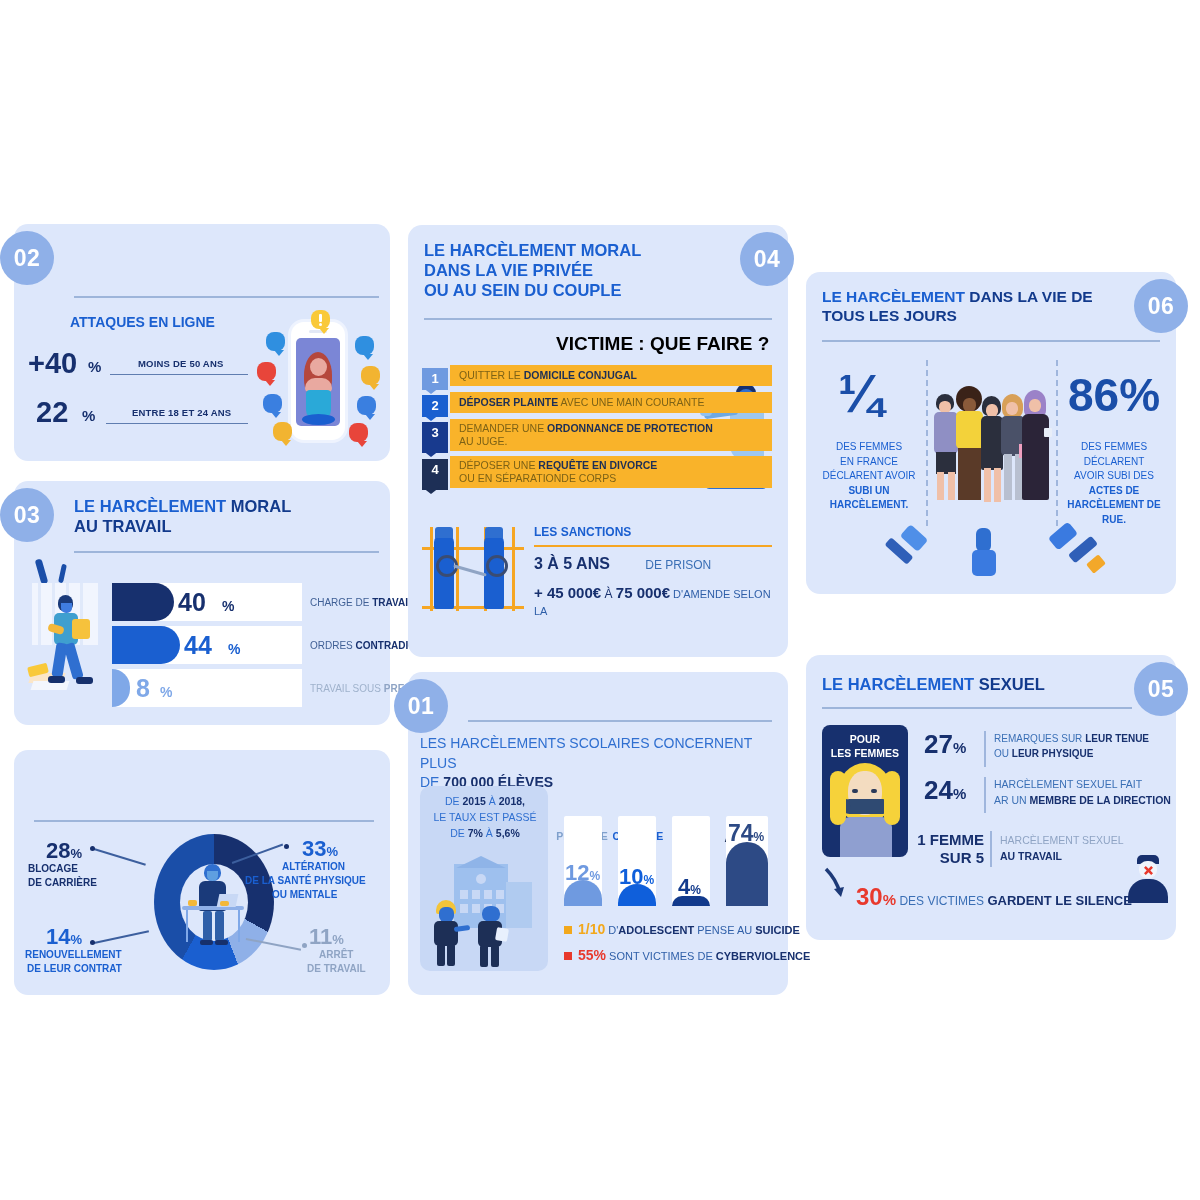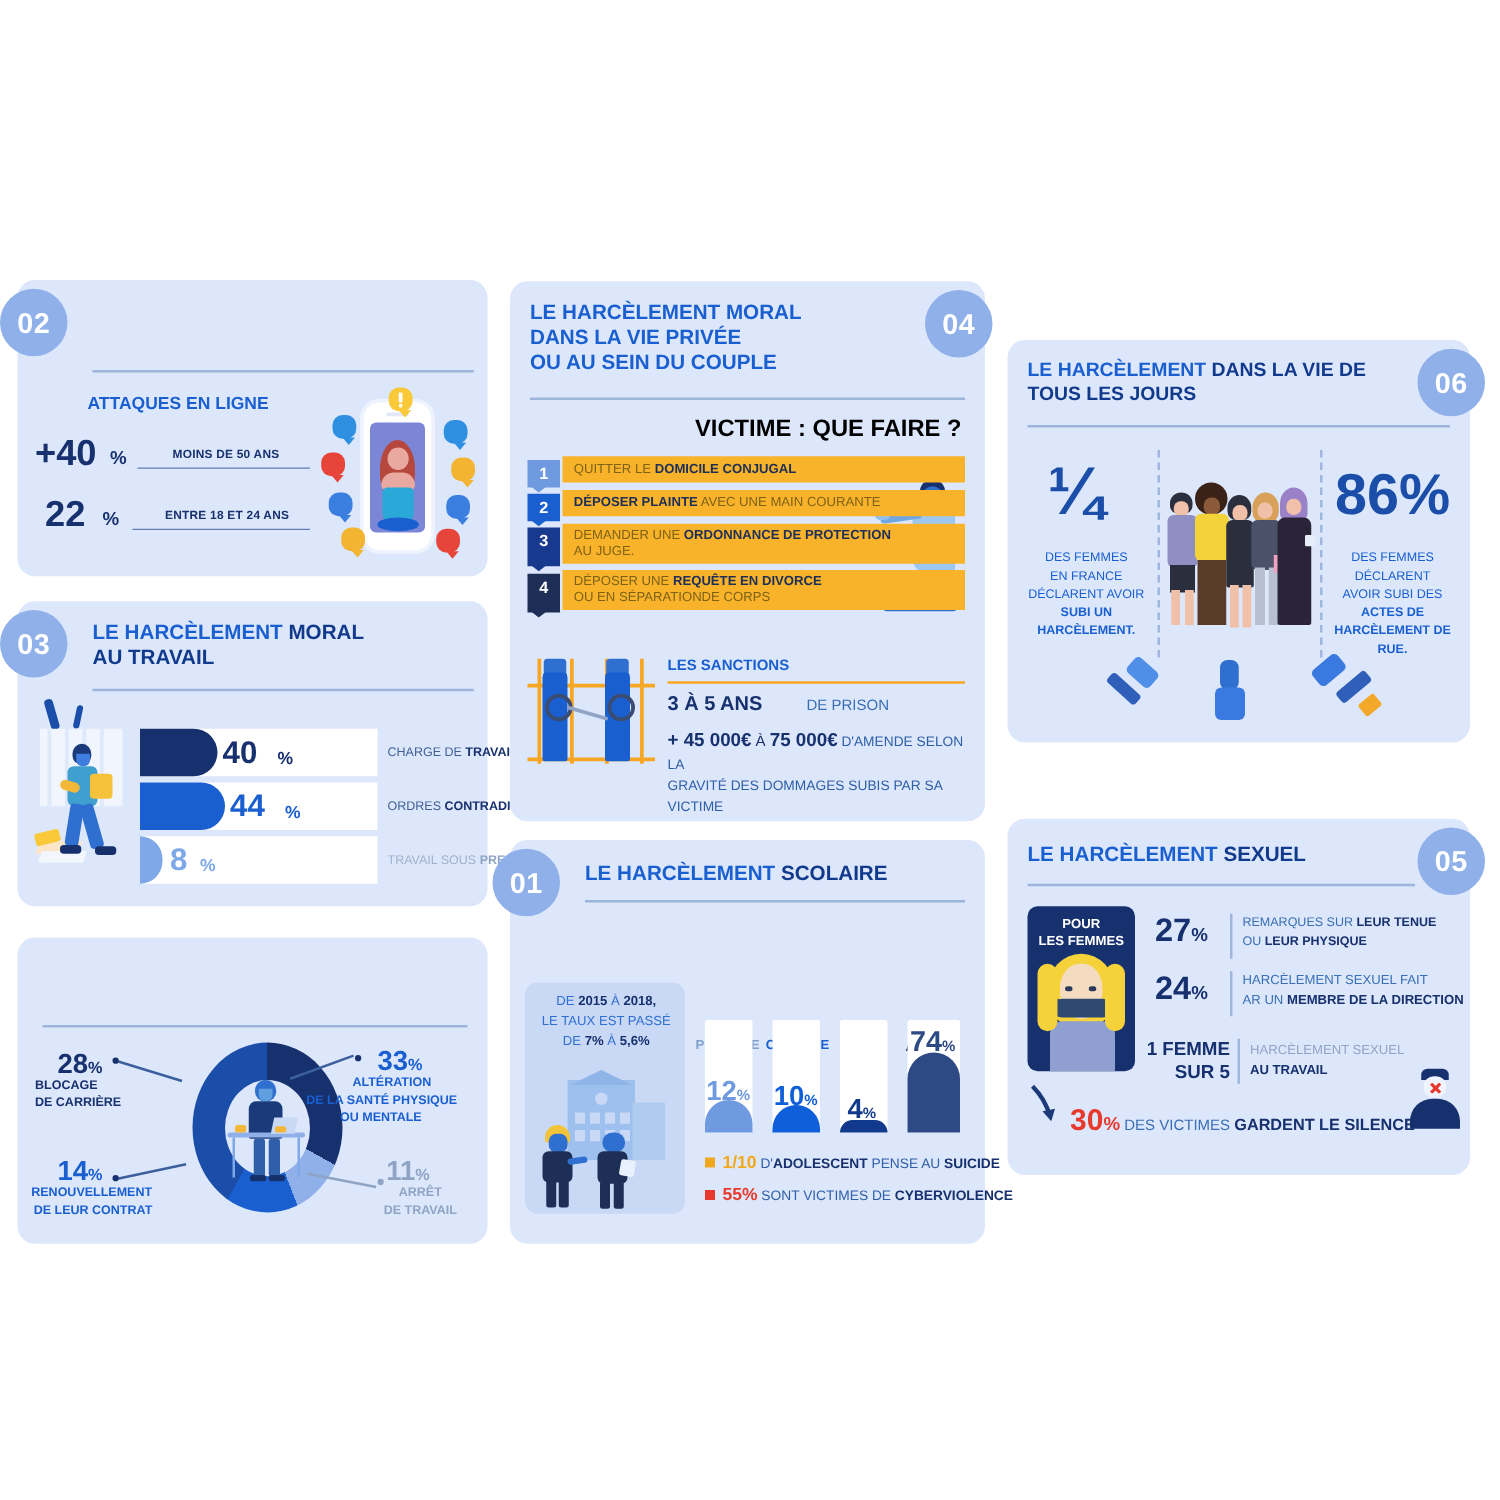"GRAVITÉ DES DOMMAGES SUBIS PAR" span { html: <span>GRAVITÉ DES DOMMAGES SUBIS PAR SA VICTIME</span> -> none }
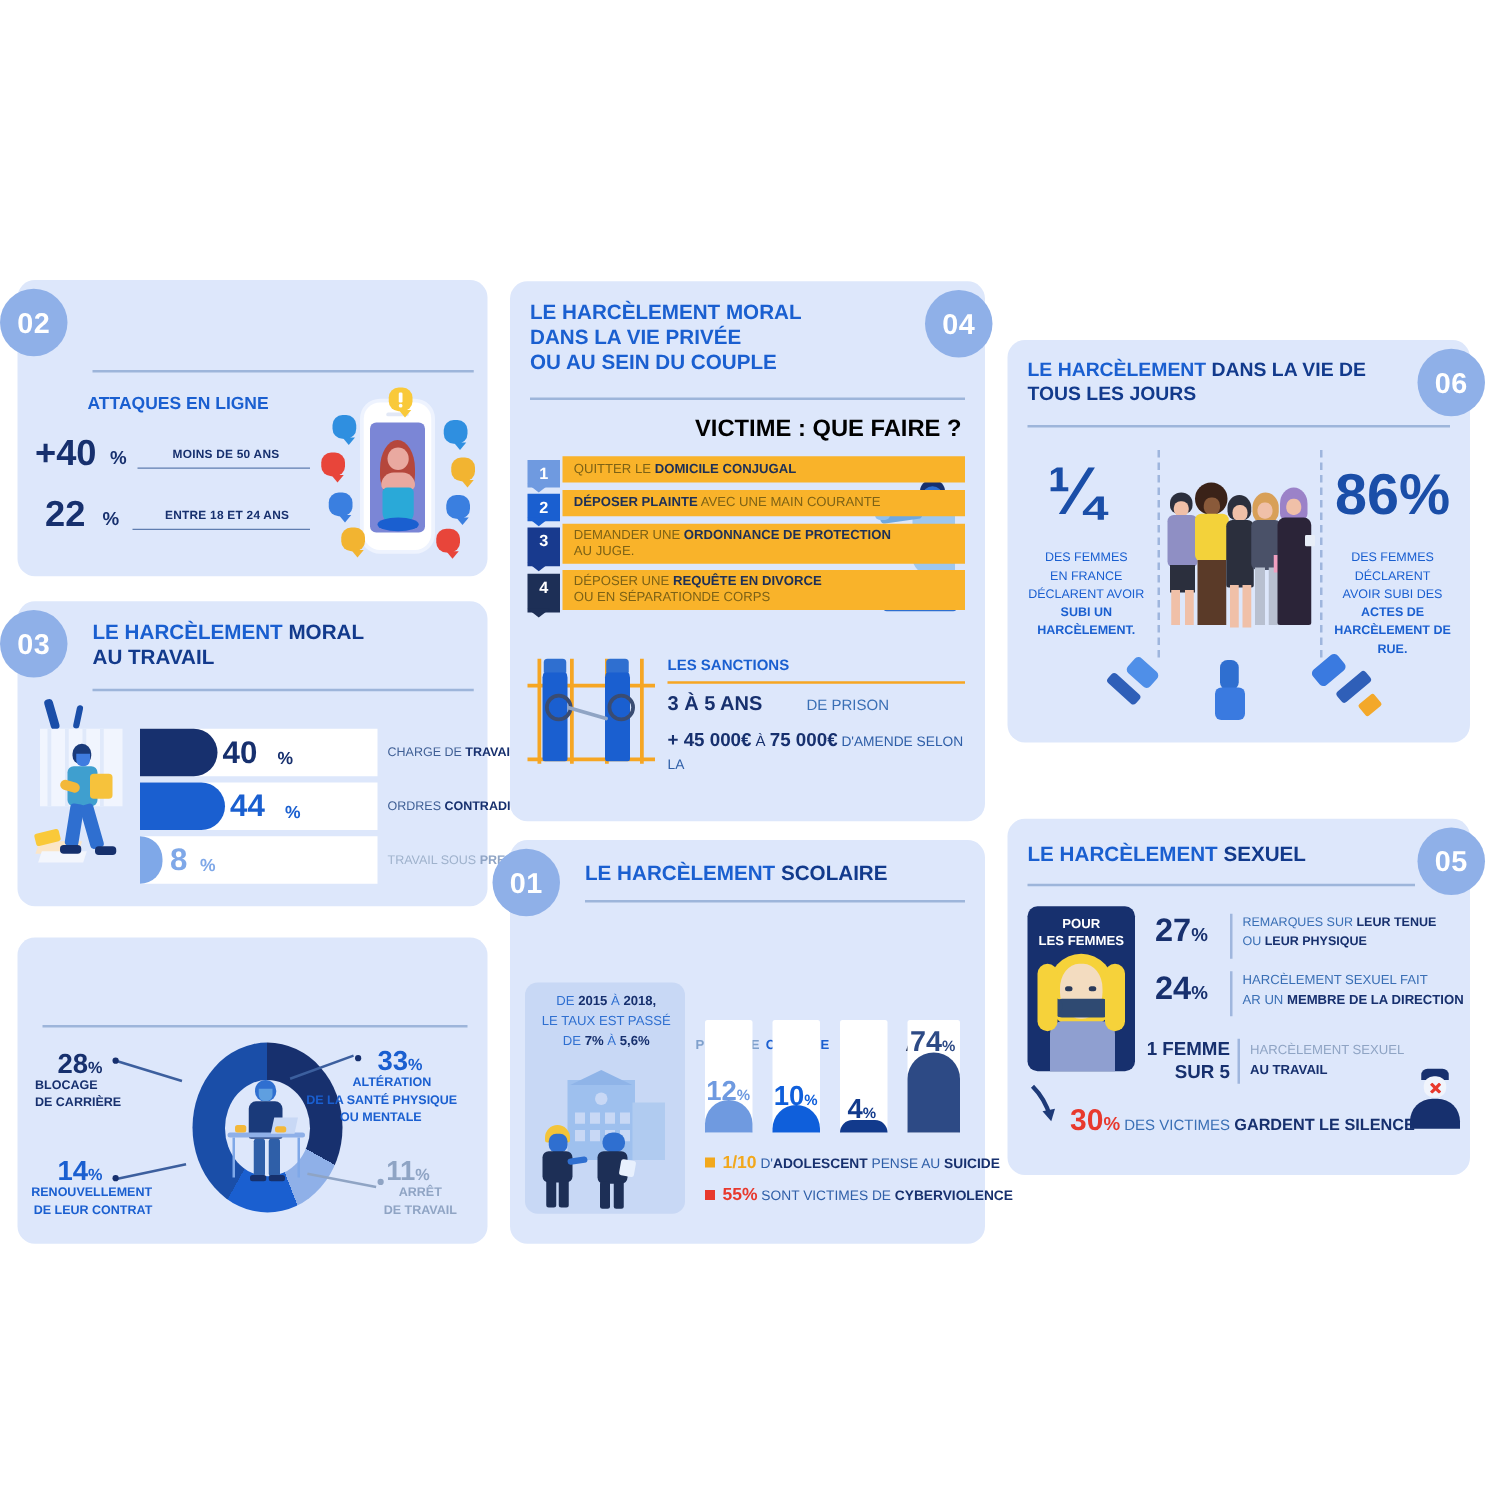"LE HARCÈLEMENT SCOLAIRE" div.ctitle { html: <div> <span>LE HARCÈLEMENT </span><span>SCOLAIRE</span> </div> -> none }
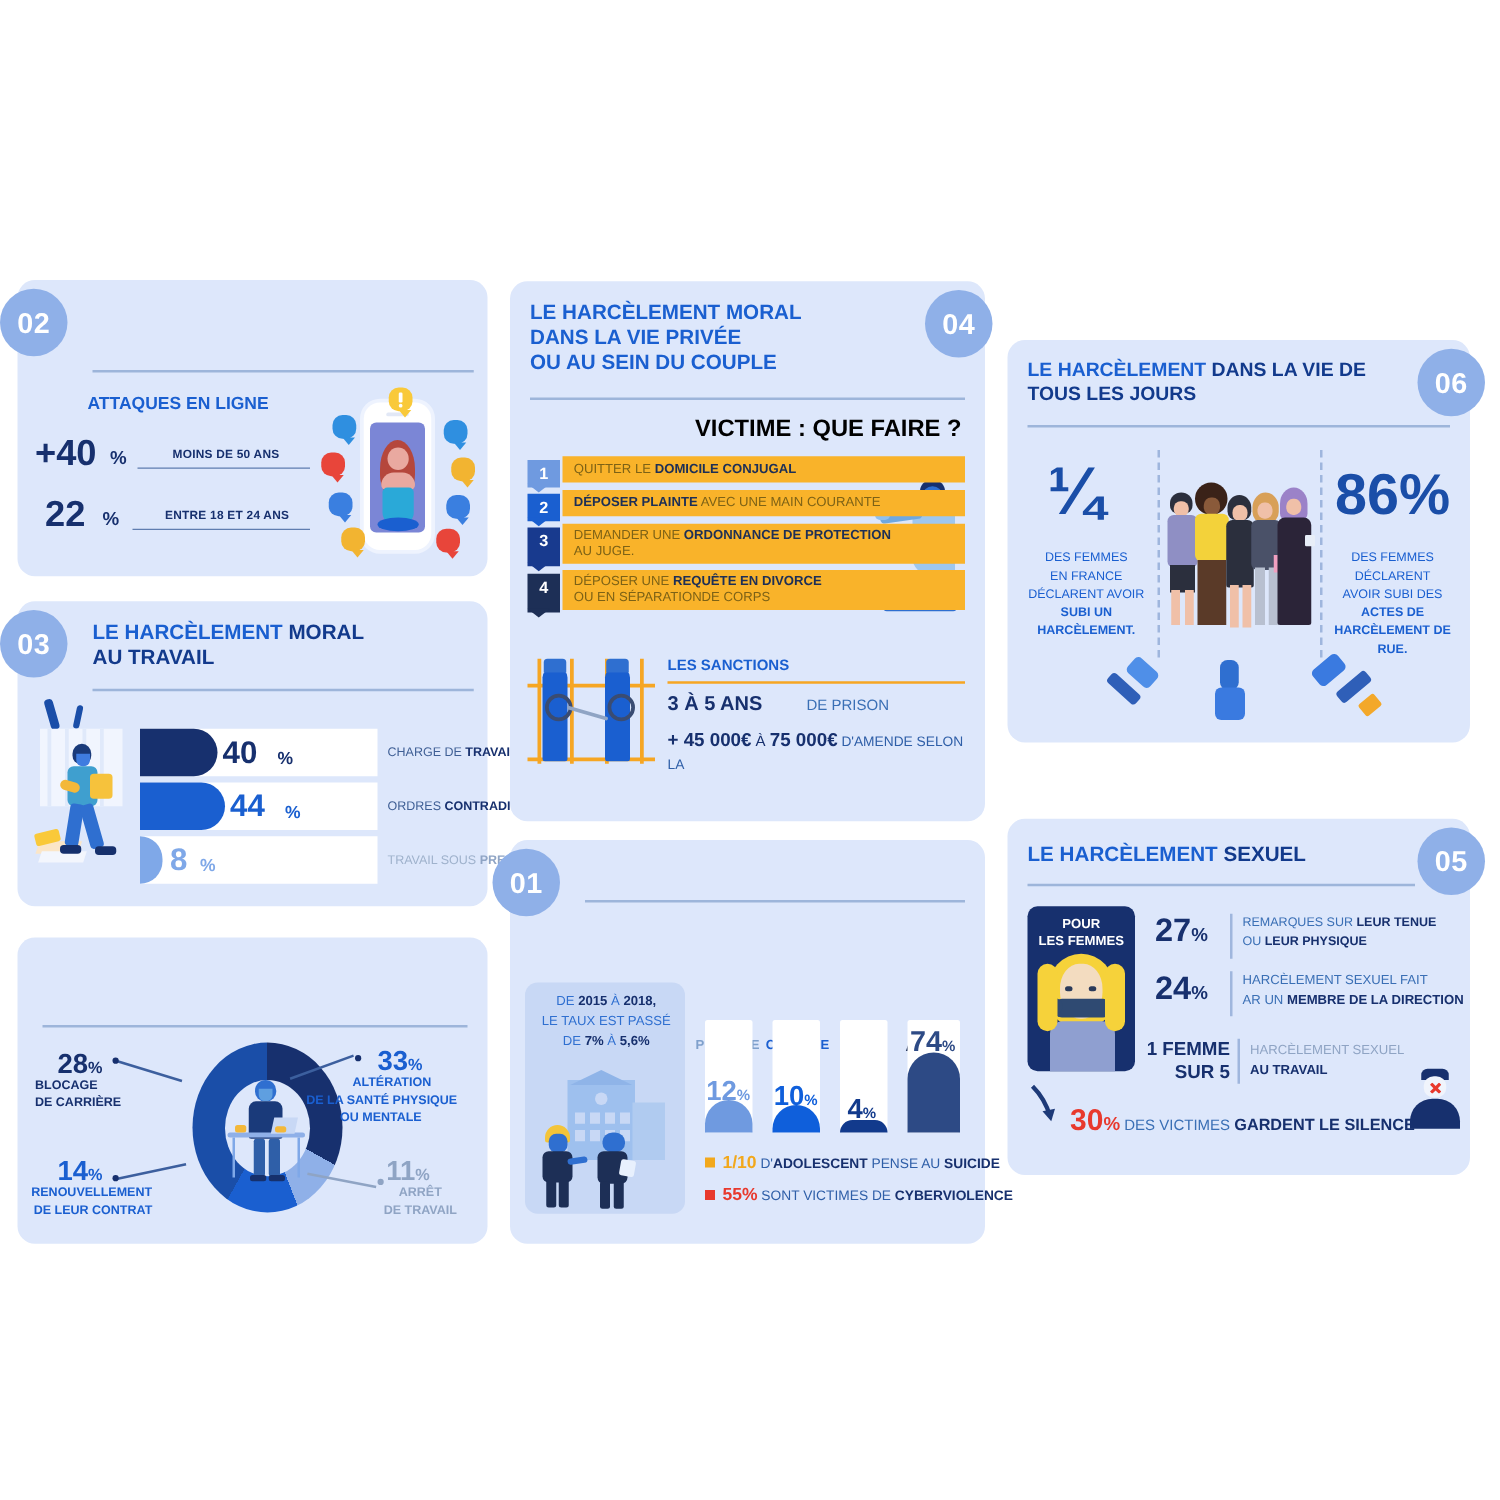"LES HARCÈLEMENTS SCOLAIRES CONCERNENT" div.t { html: none -> <div> <span>LES HARCÈLEMENTS SCOLAIRES CONCERNENT PLUS</span><br><span>DE </span><b>700 000 ÉLÈVES</b> </div> }
